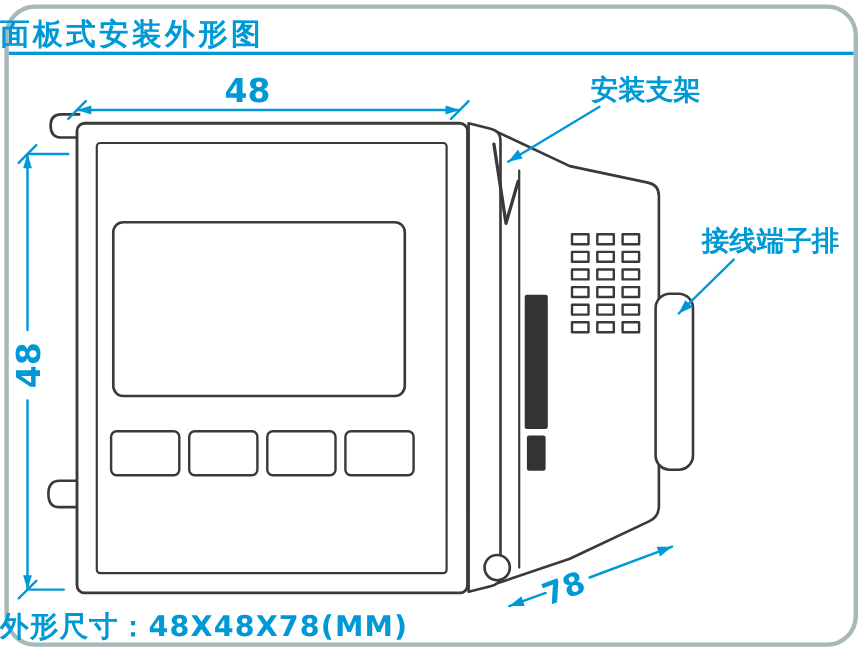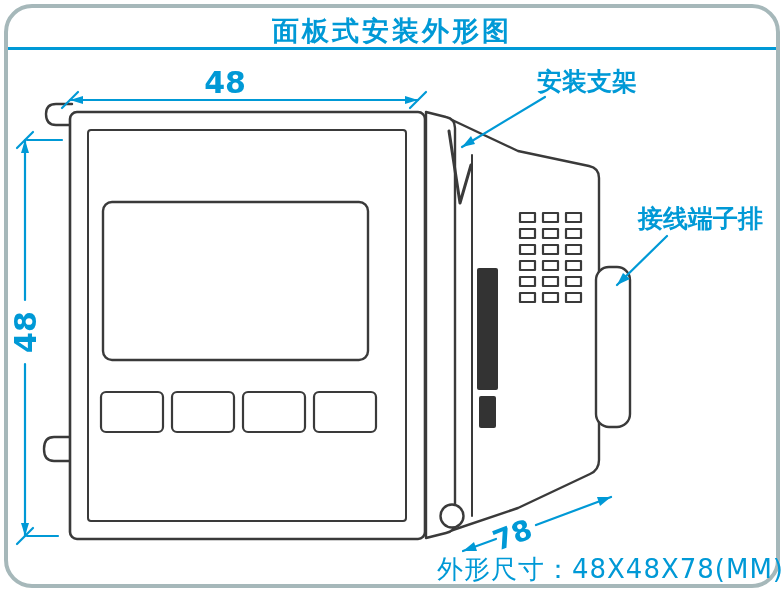"面板式安装外形图" .title { text-align: center -> left }
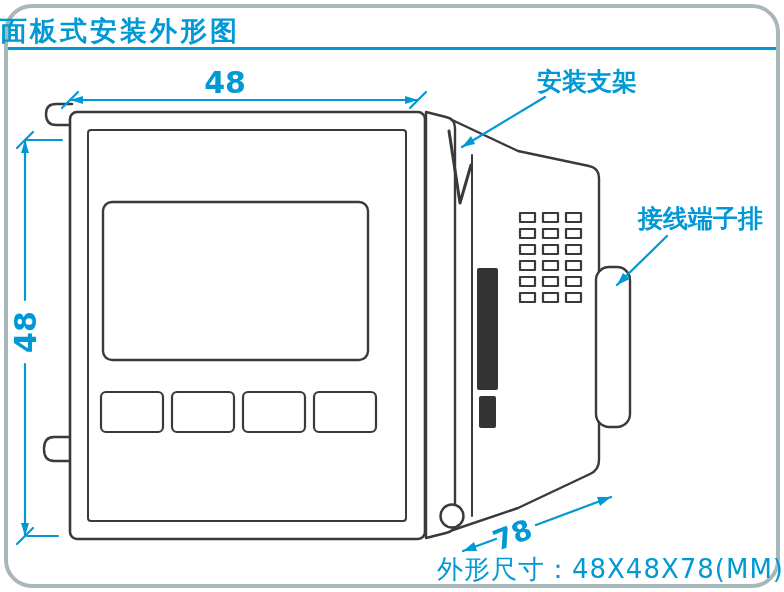"外形尺寸：48X48X78(MM)" .footer { font-weight: normal -> bold; text-align: right -> left }
